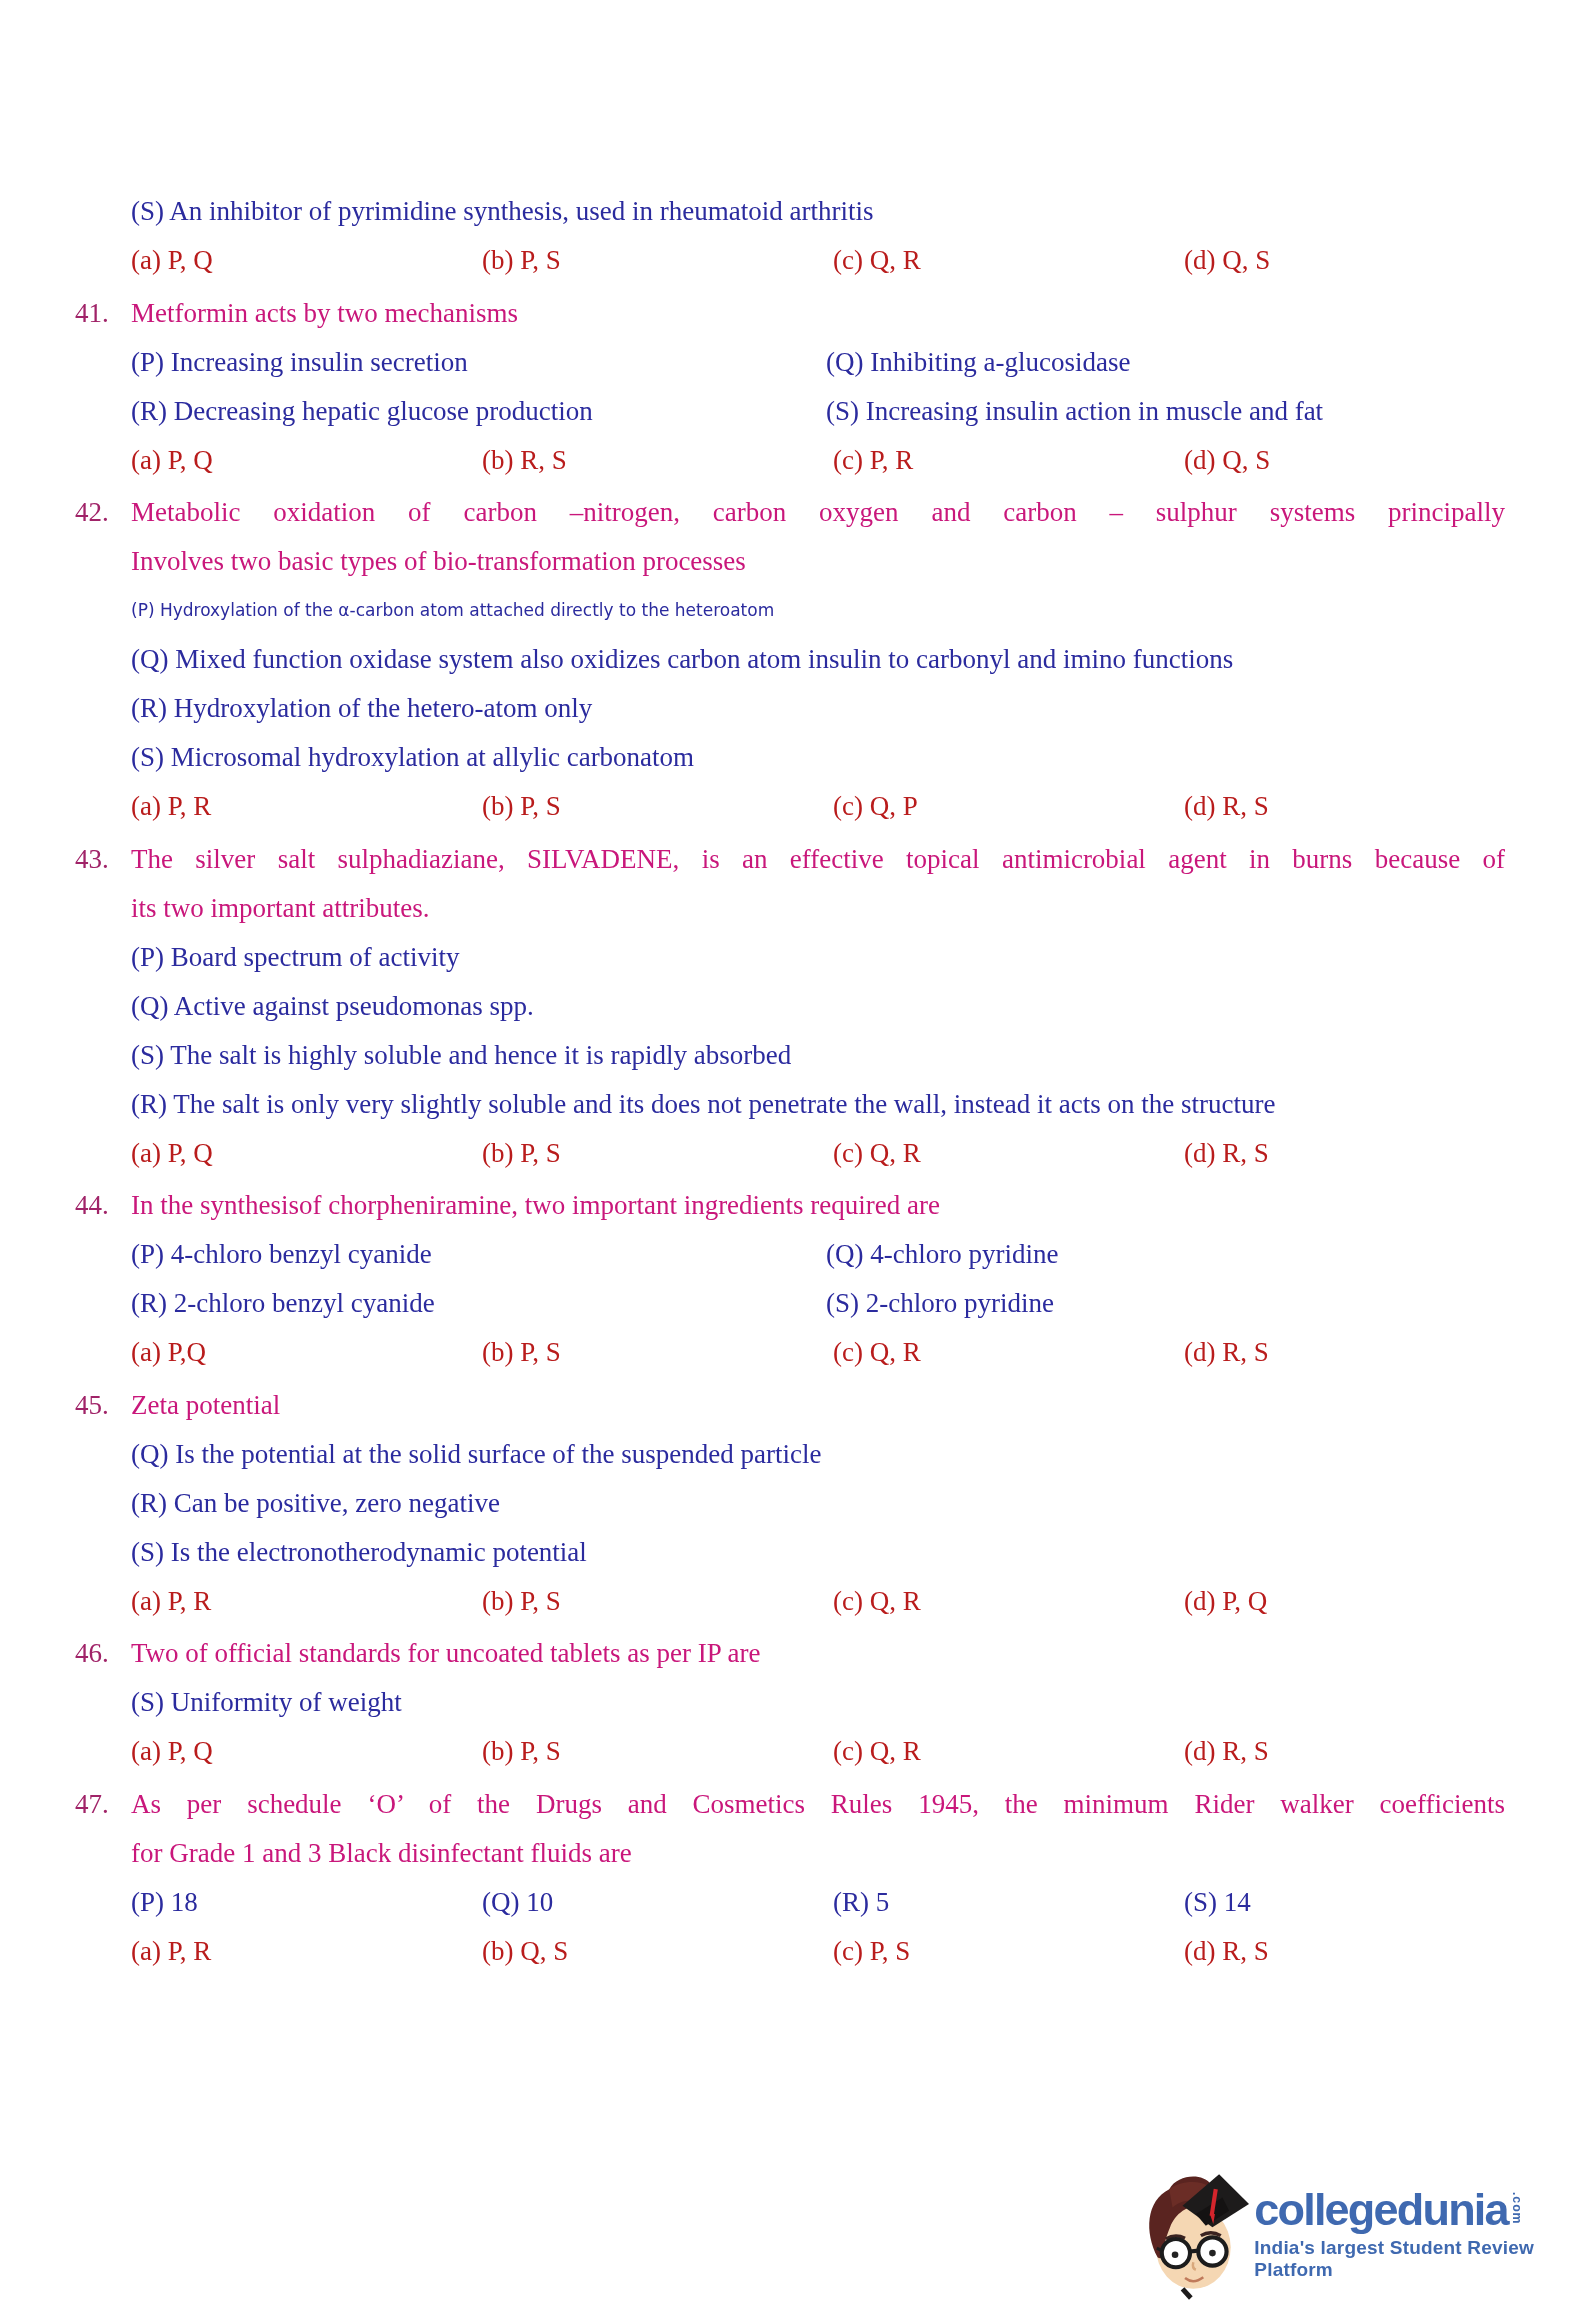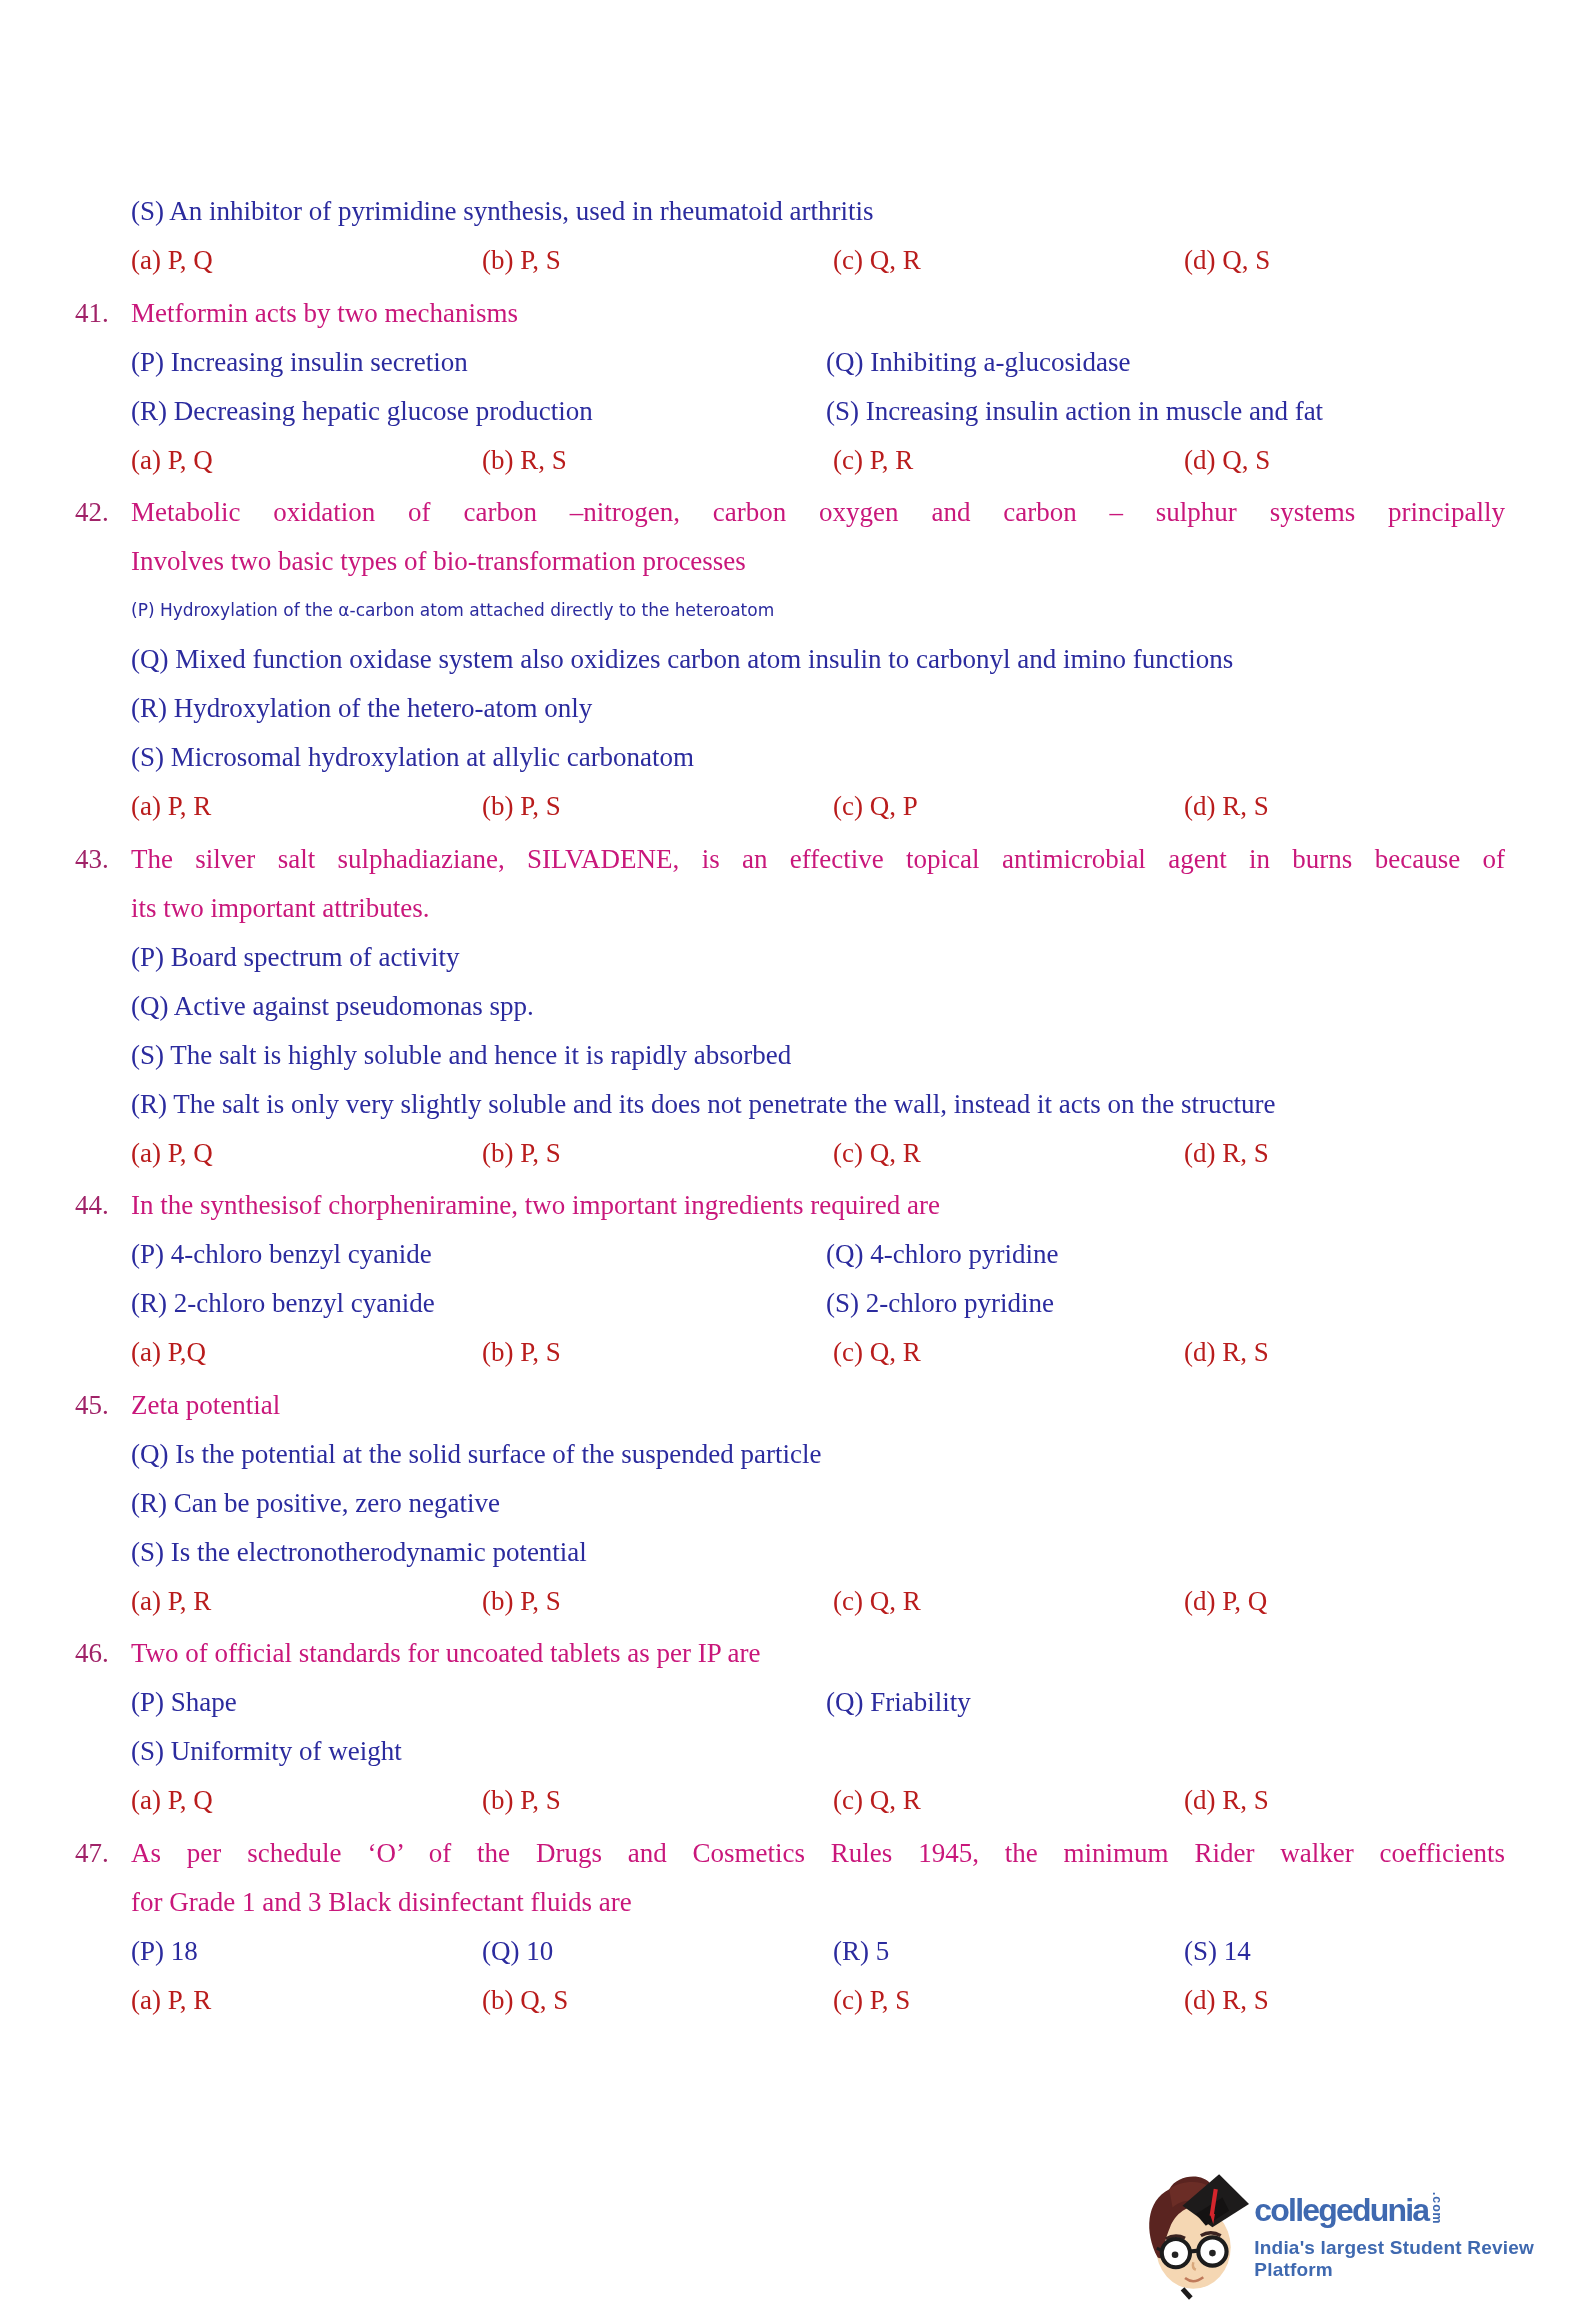"(P) Shape" div.line { html: <div> <span>(P) Shape</span> <span>(Q) Friability</span> </div> -> none }
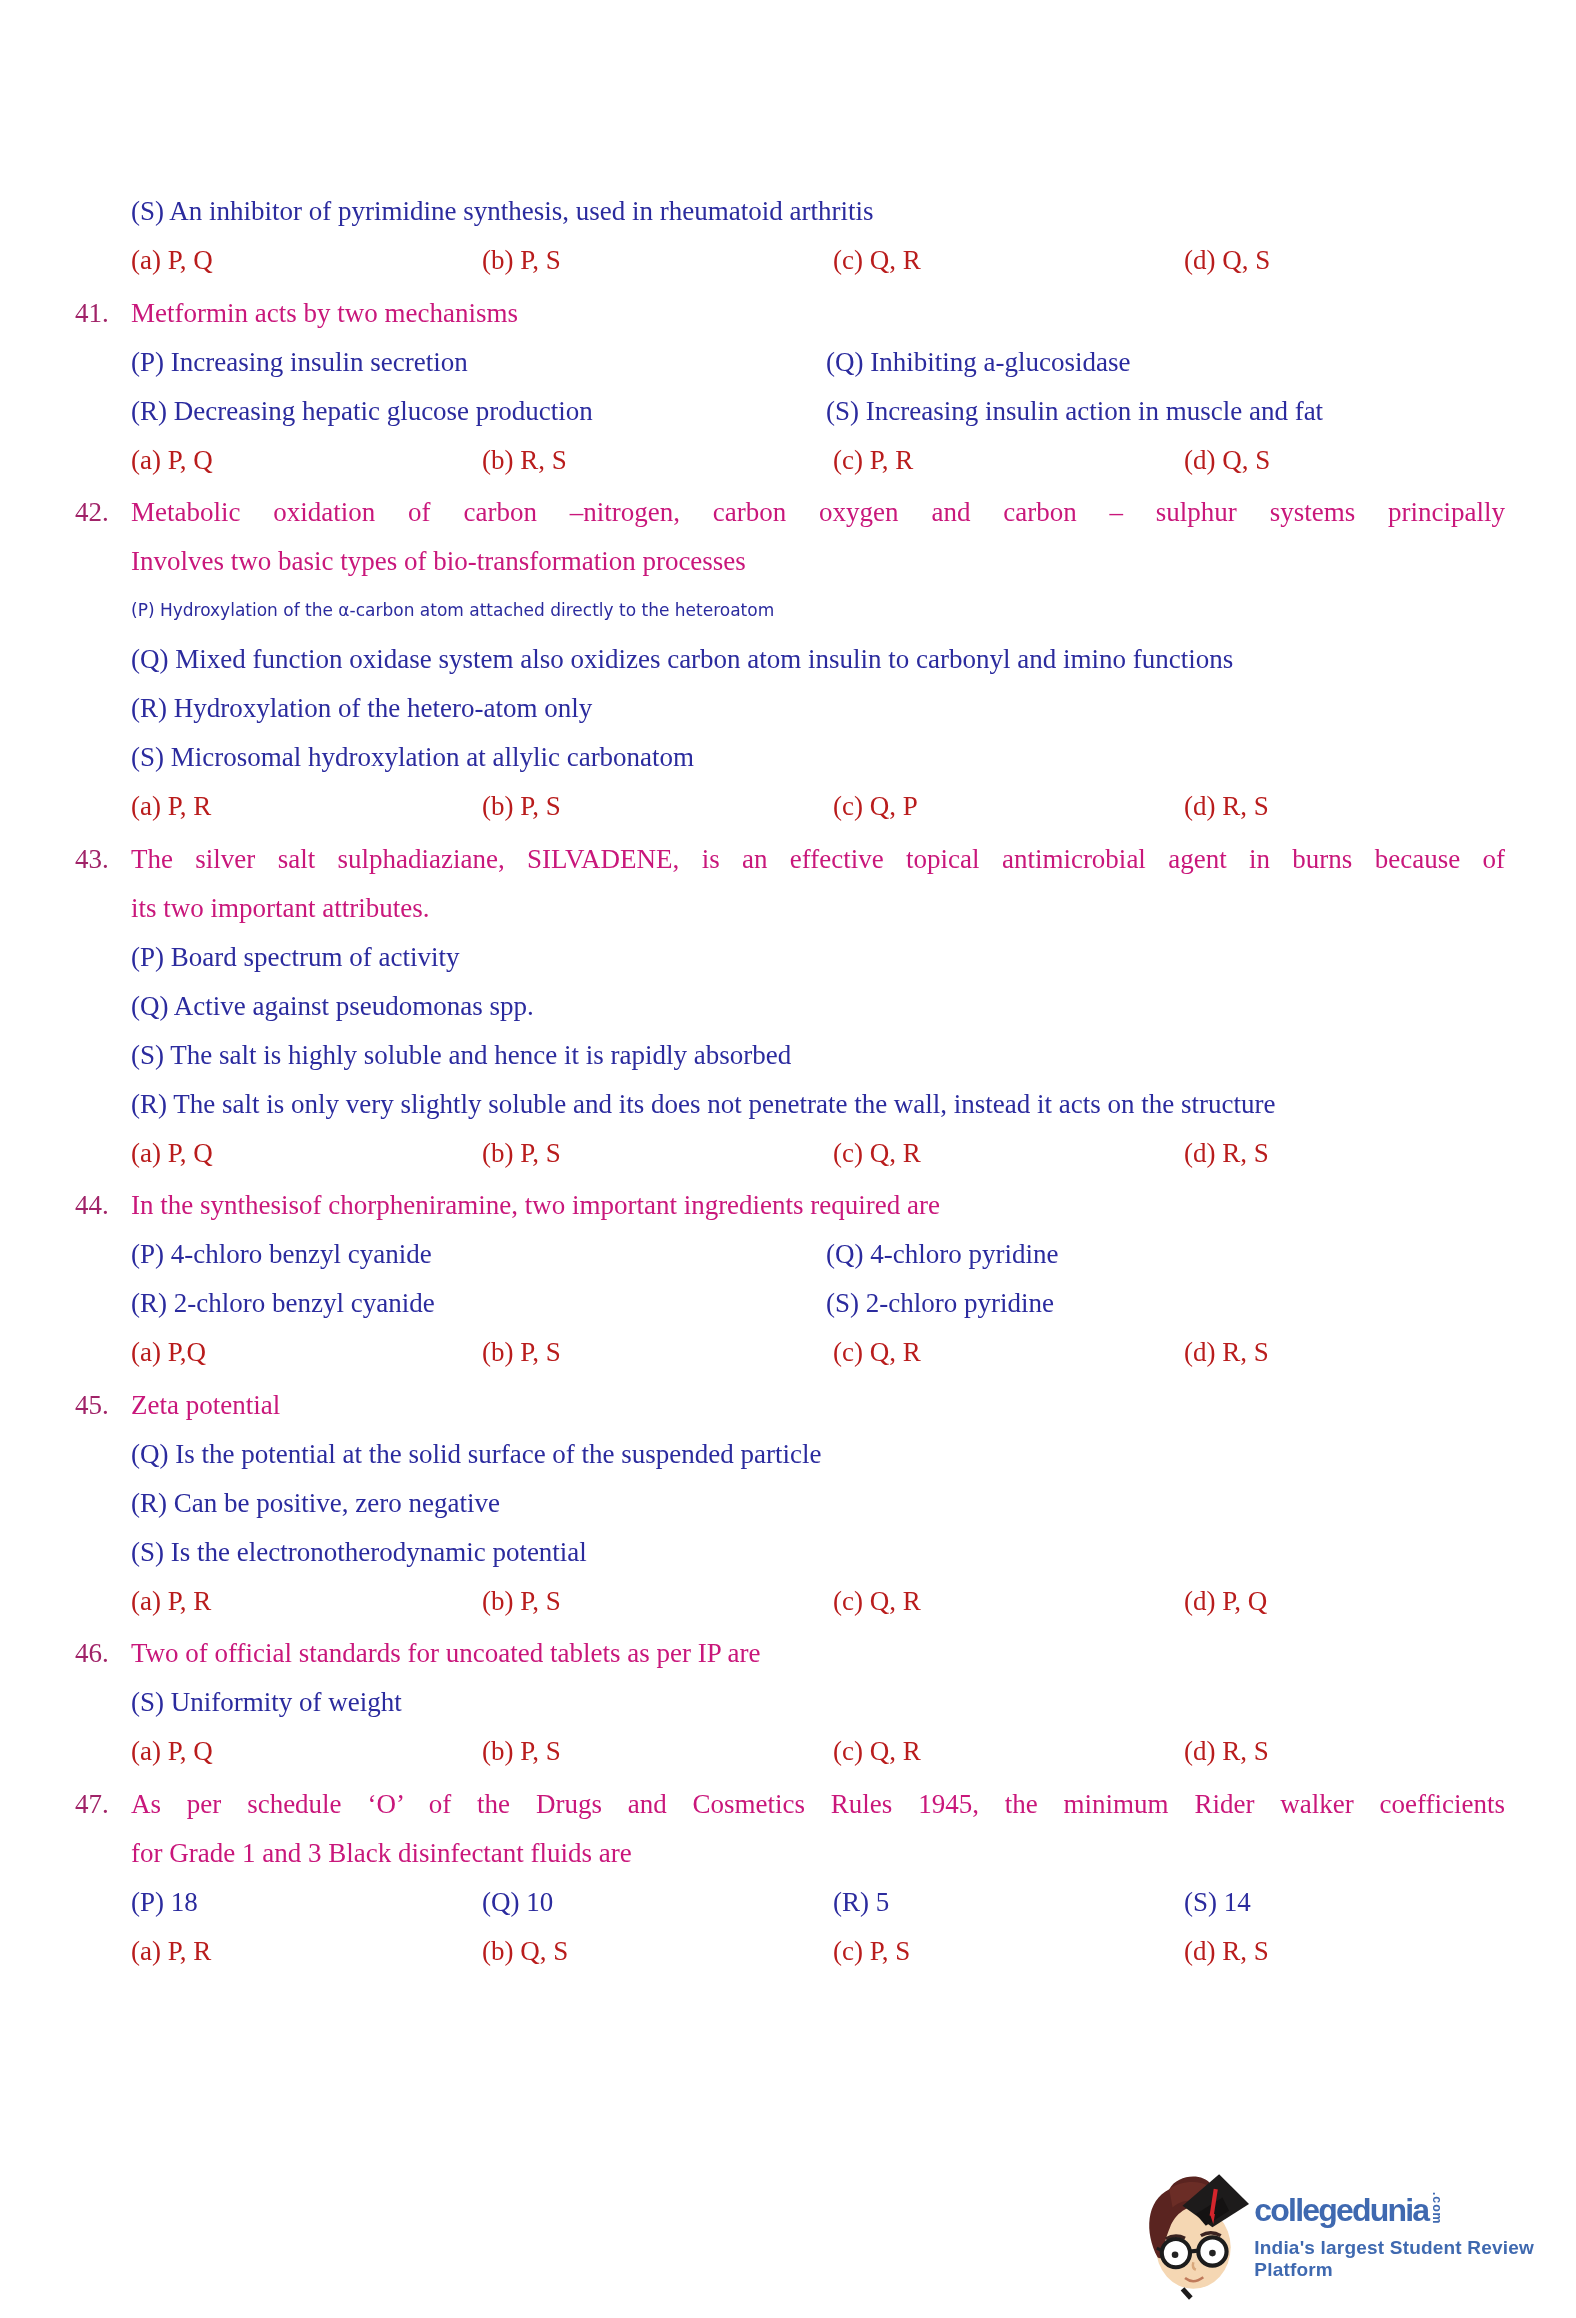"collegedunia" .brand { font-size: 32px -> 45px }
